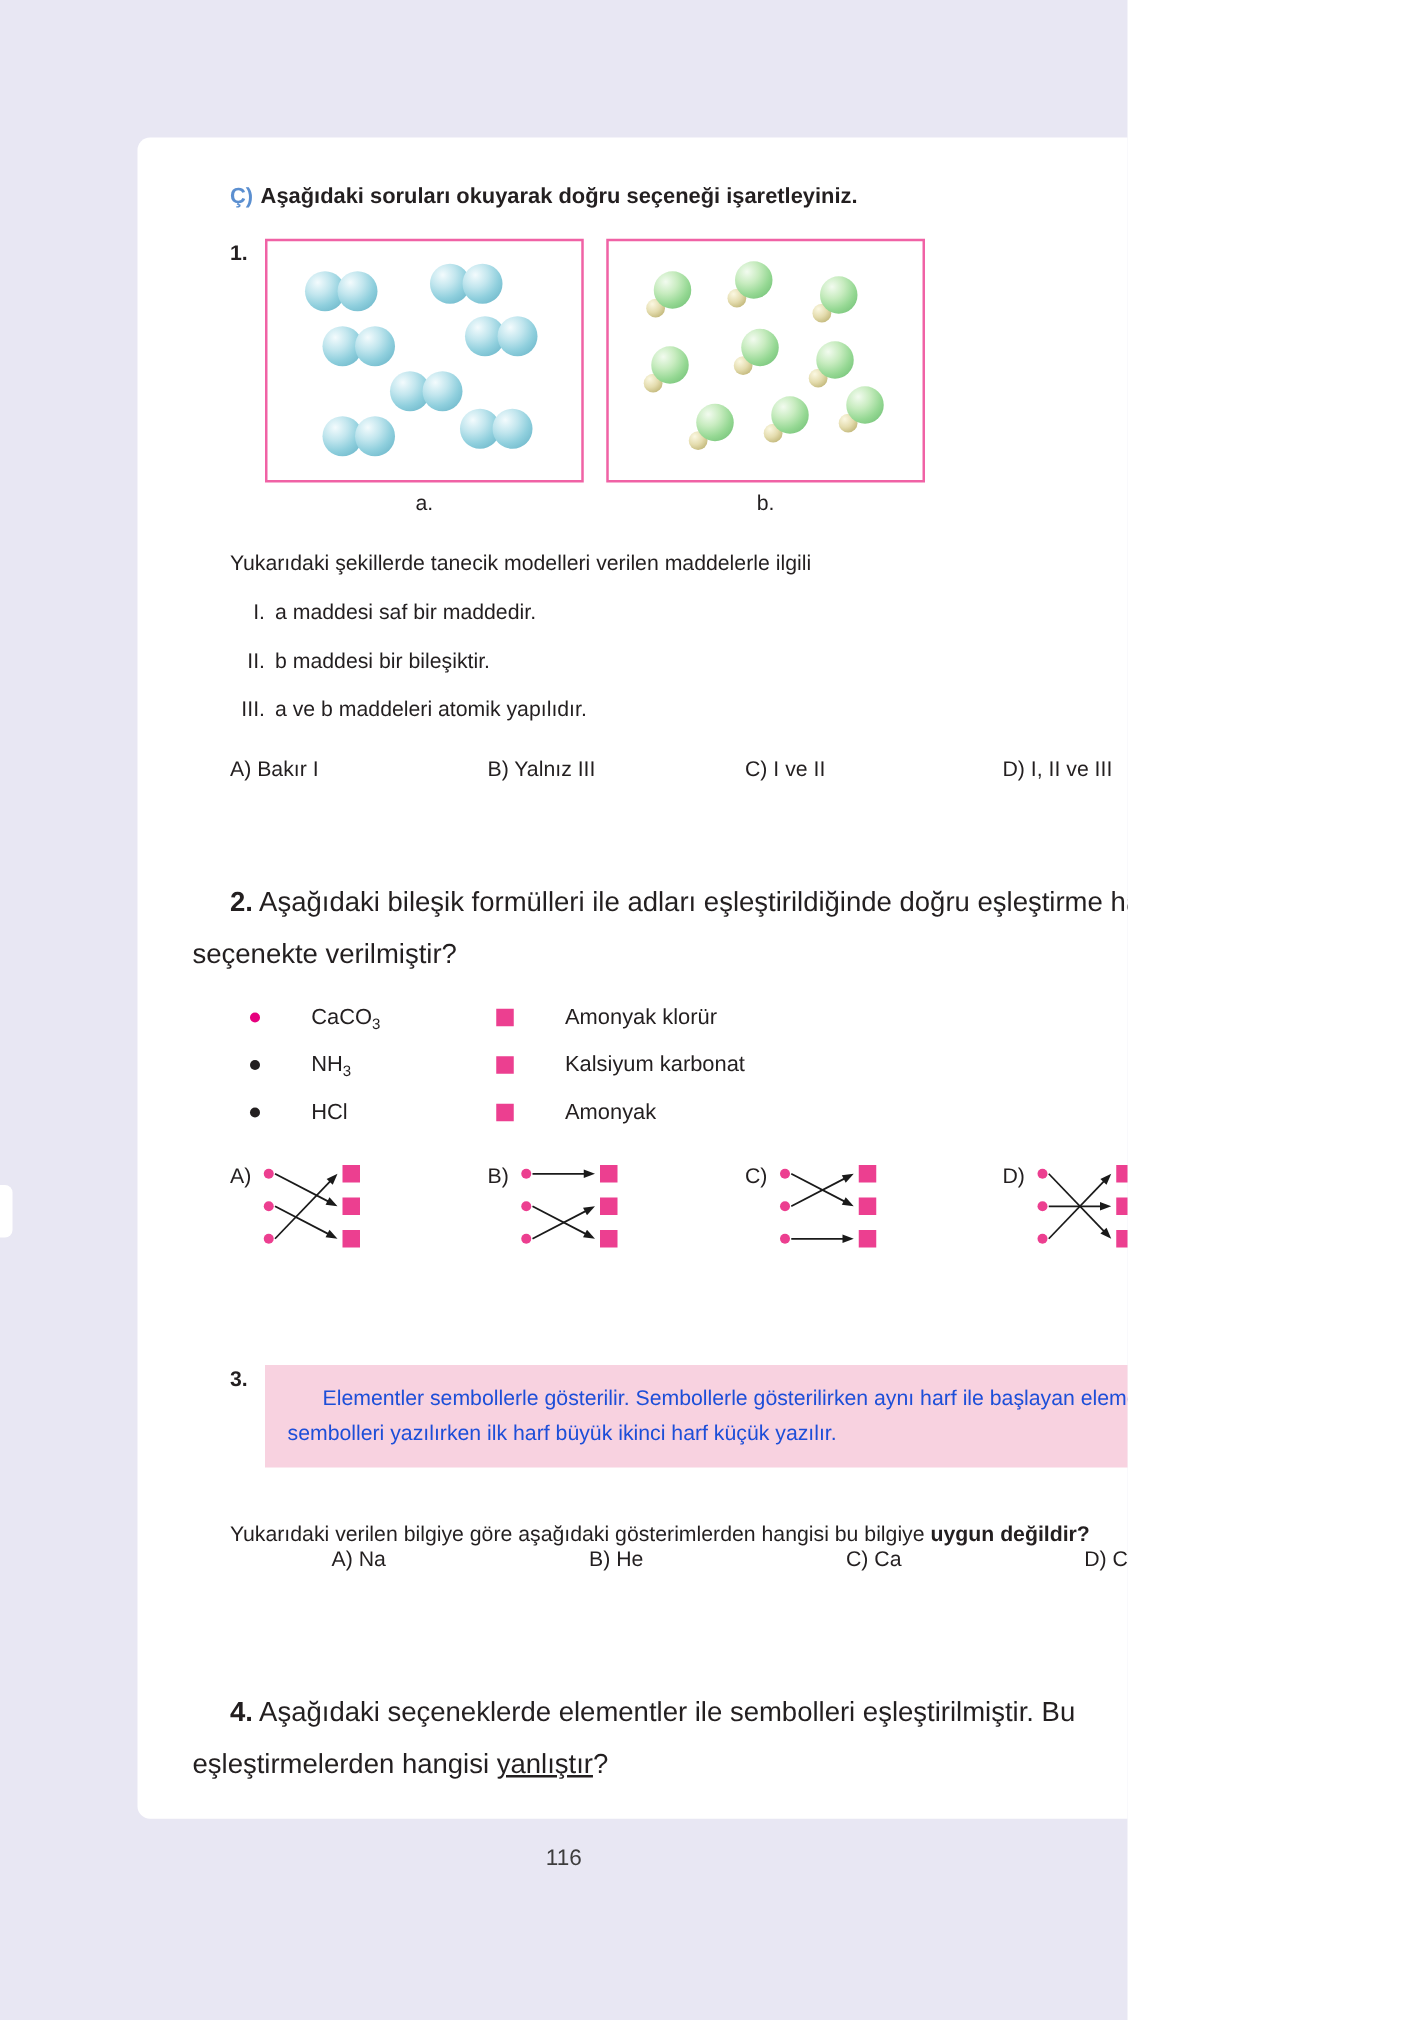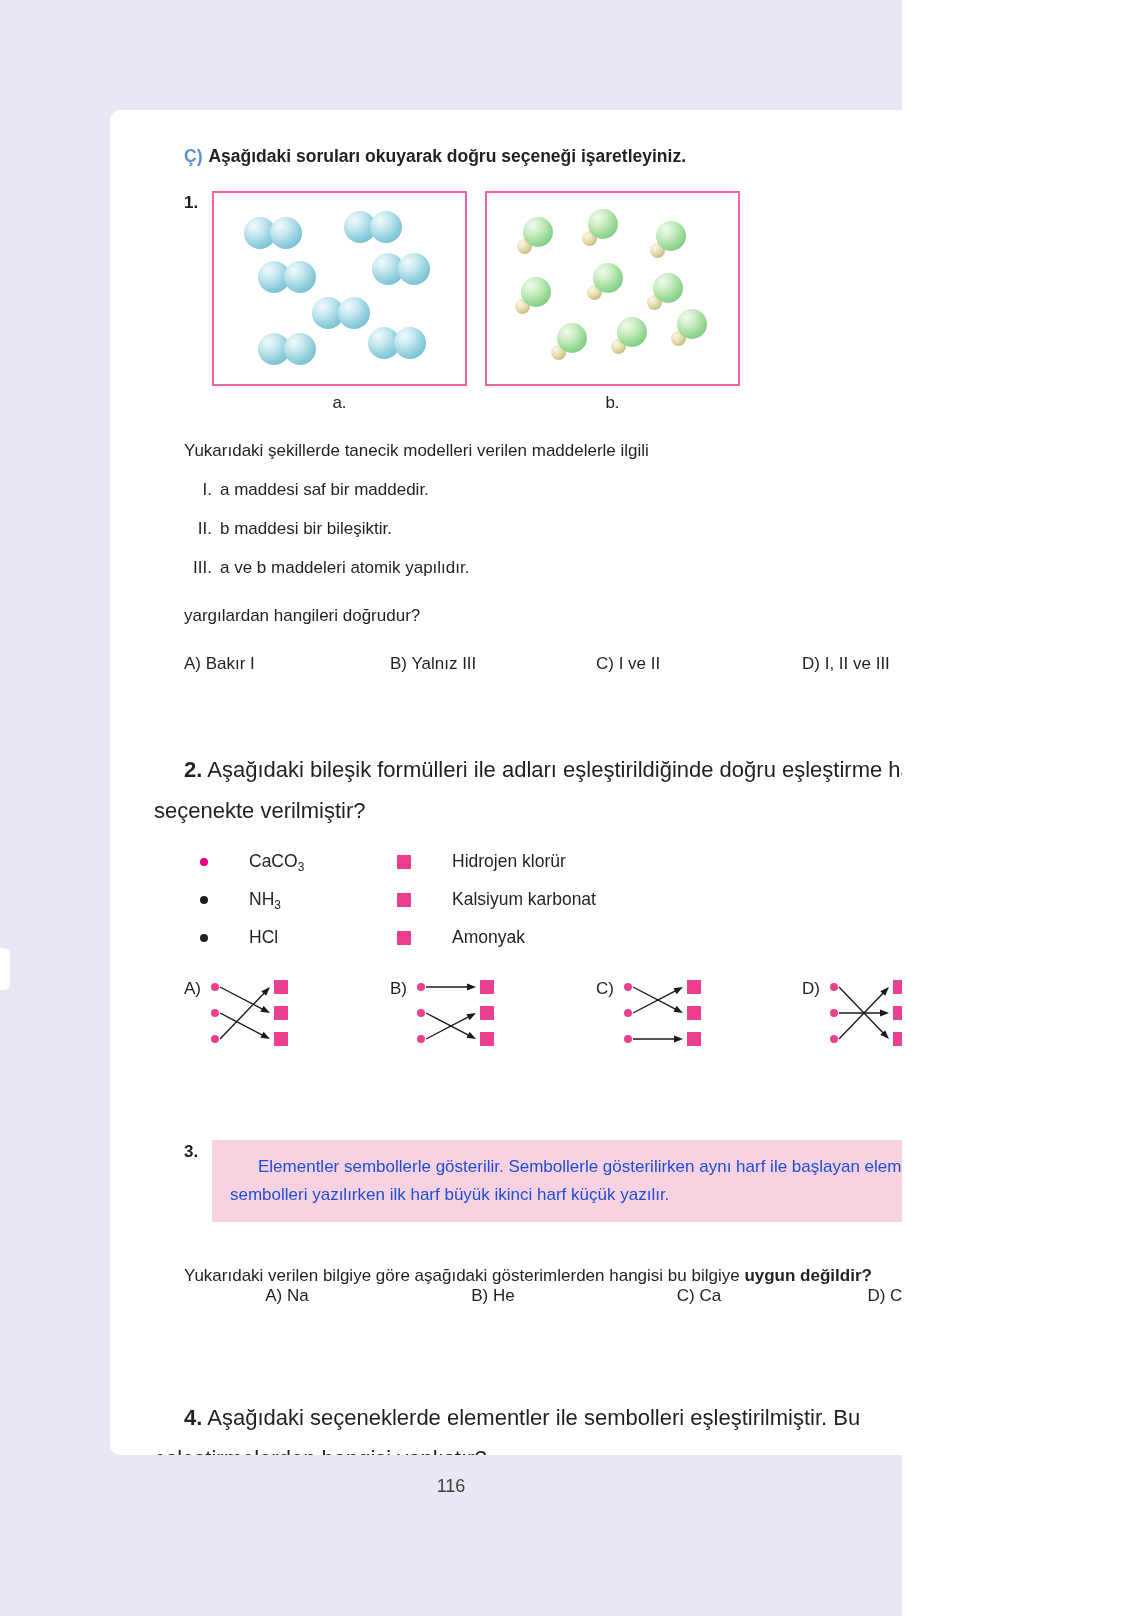"yargılardan hangileri doğrudur?" p.body { html: <p>yargılardan hangileri doğrudur?</p> -> none }
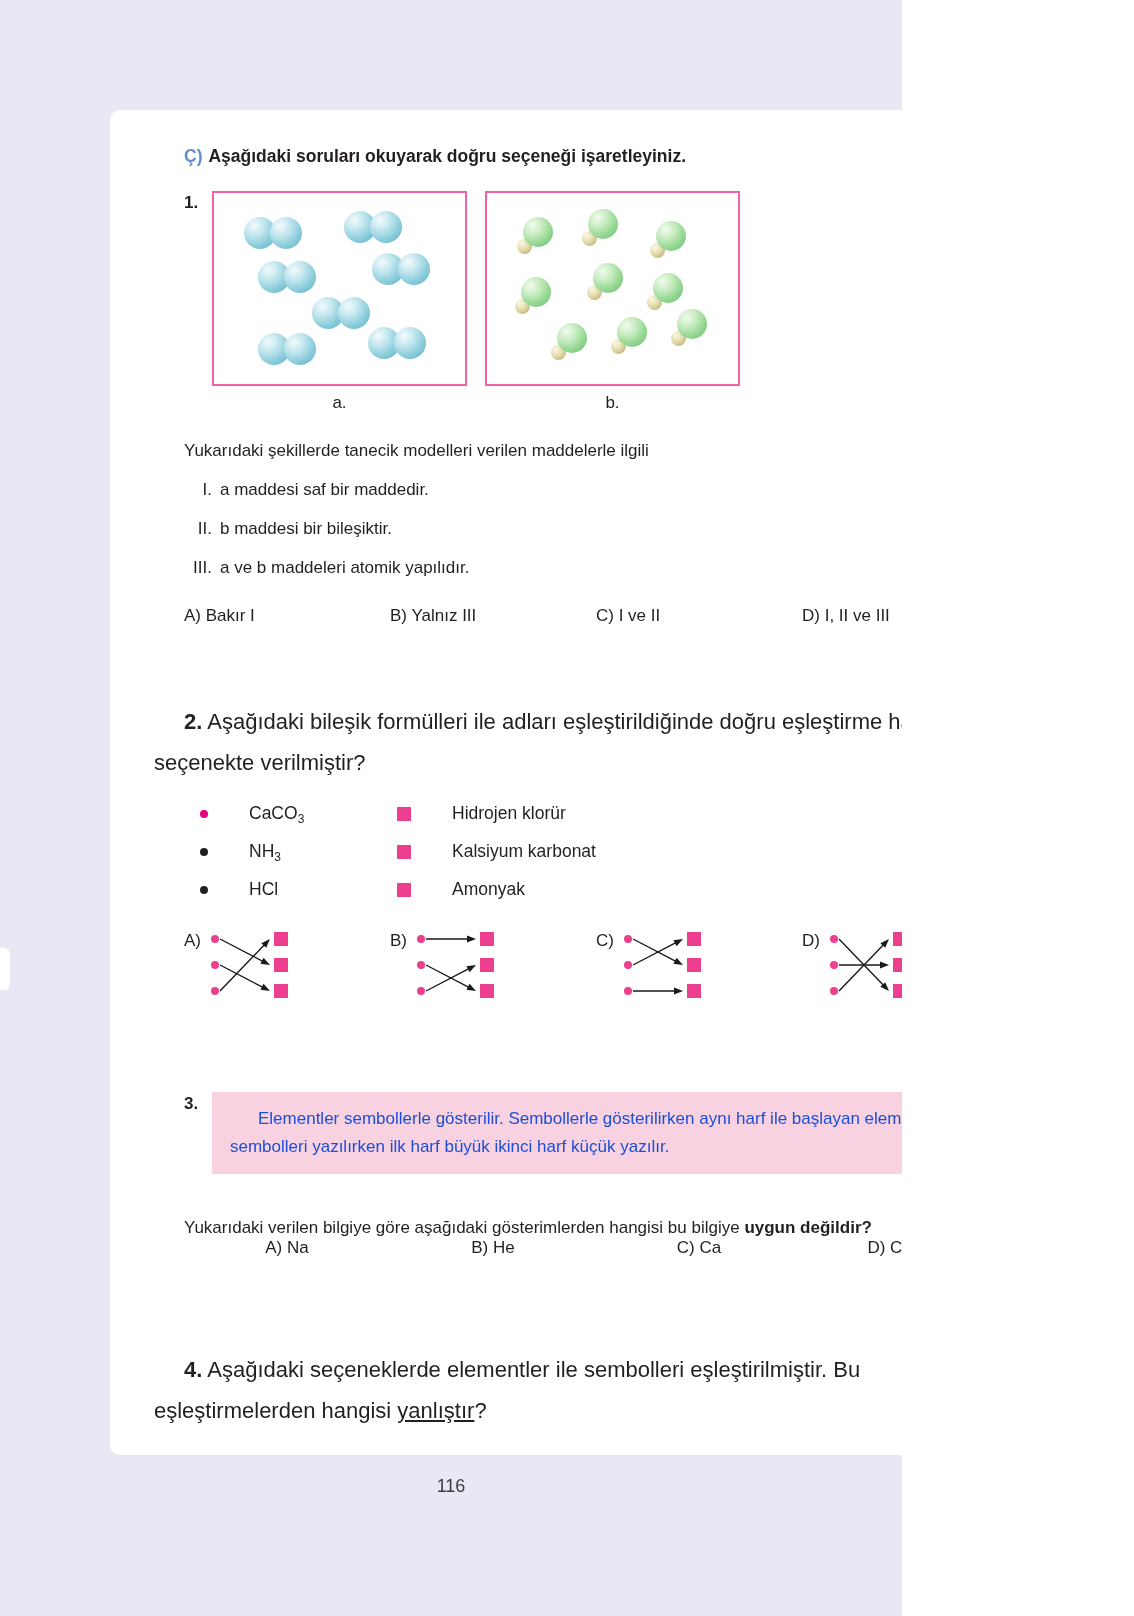"Hidrojen klorür" span.cname { text: Hidrojen -> Amonyak }
